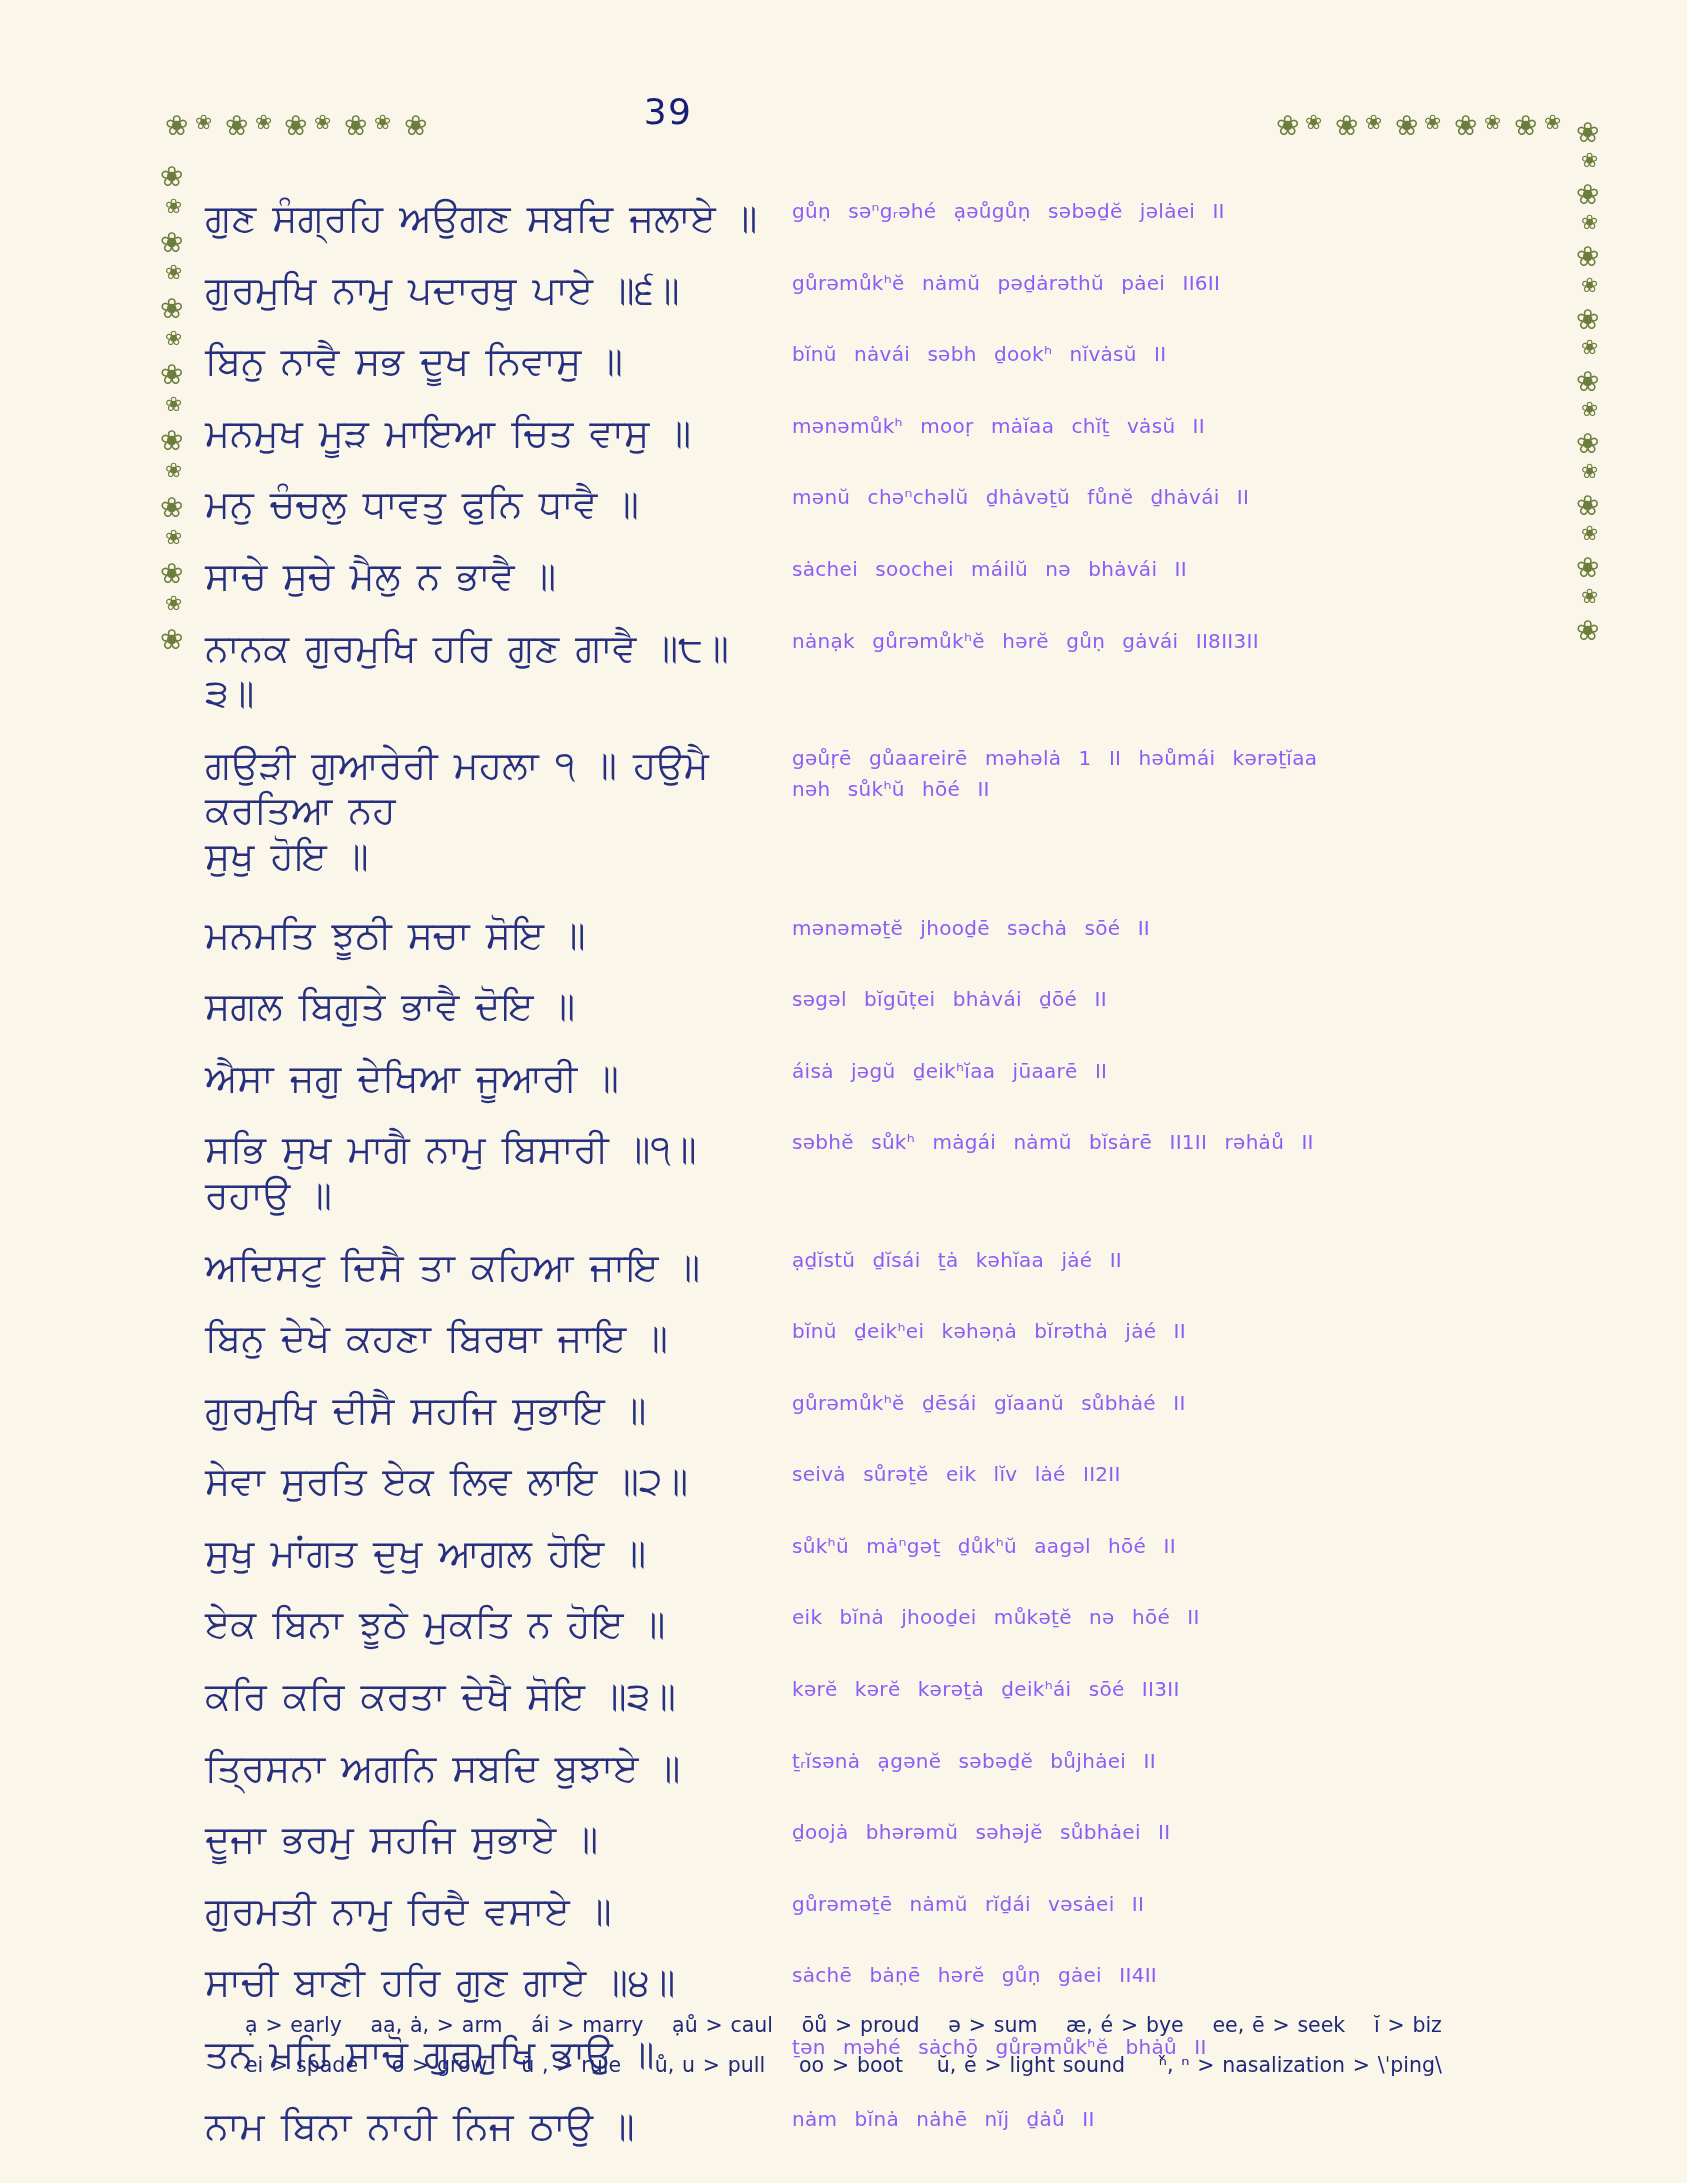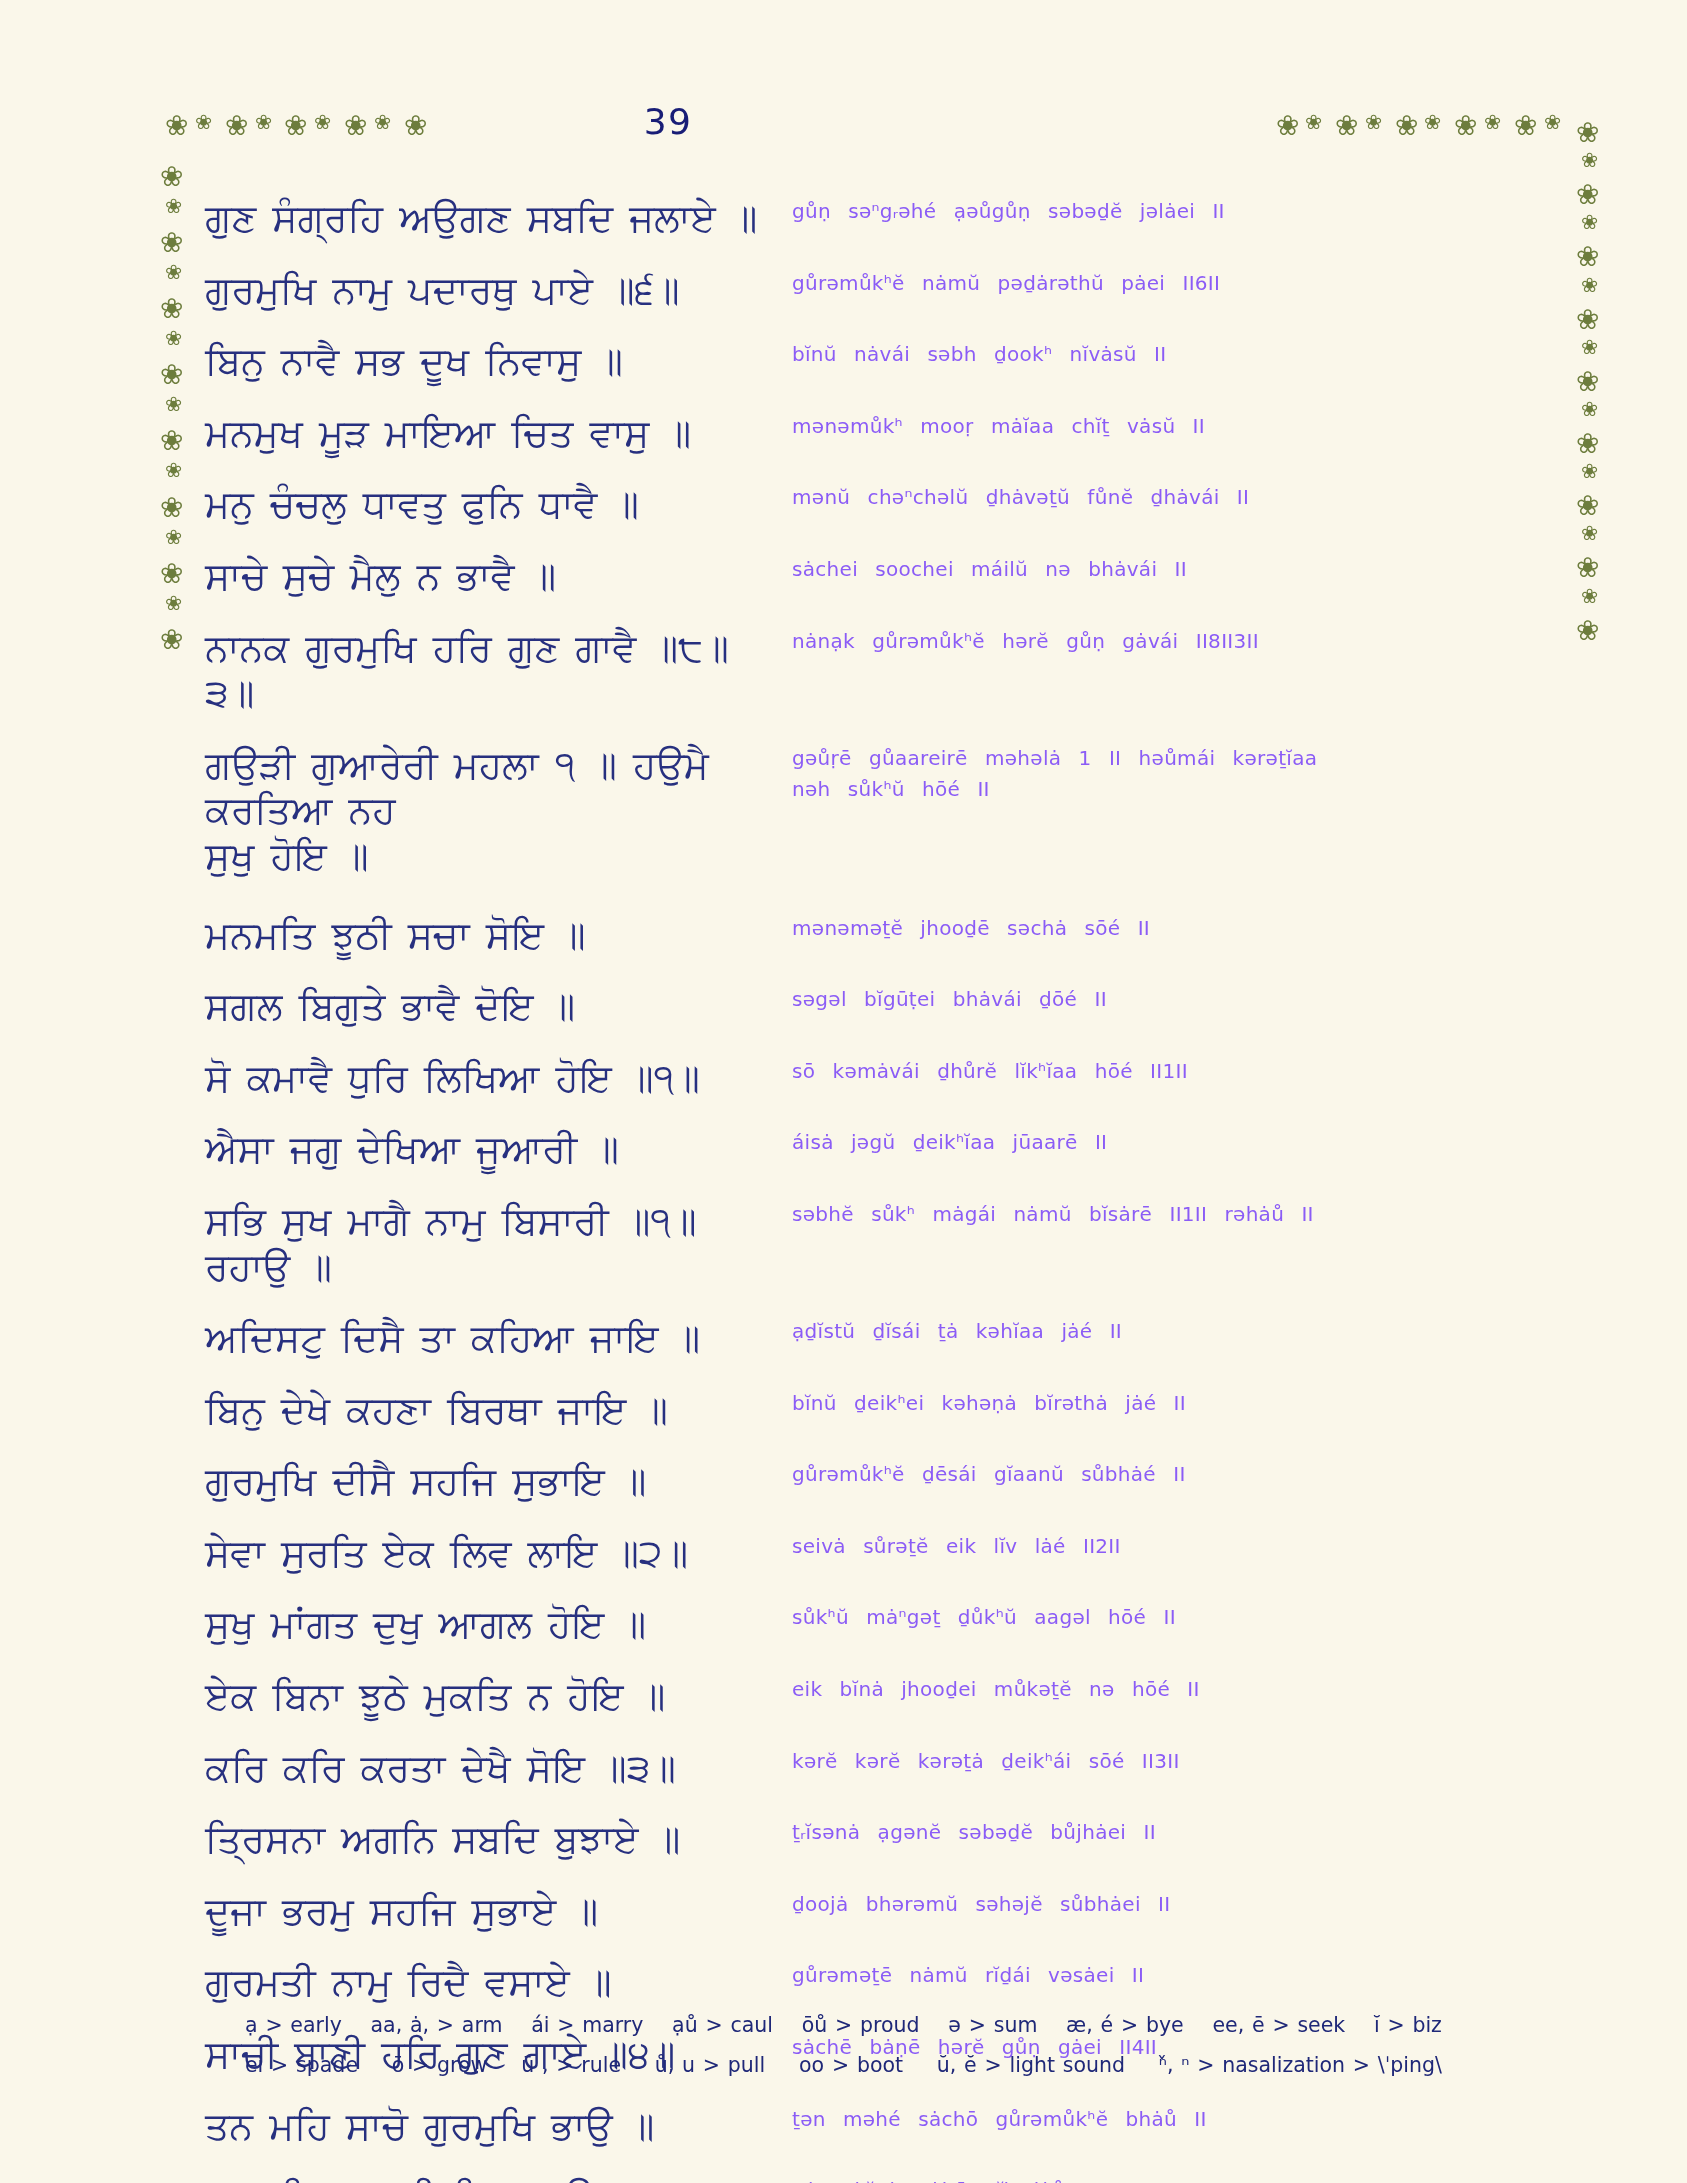"39" .page-number { top: 101px -> 91px }
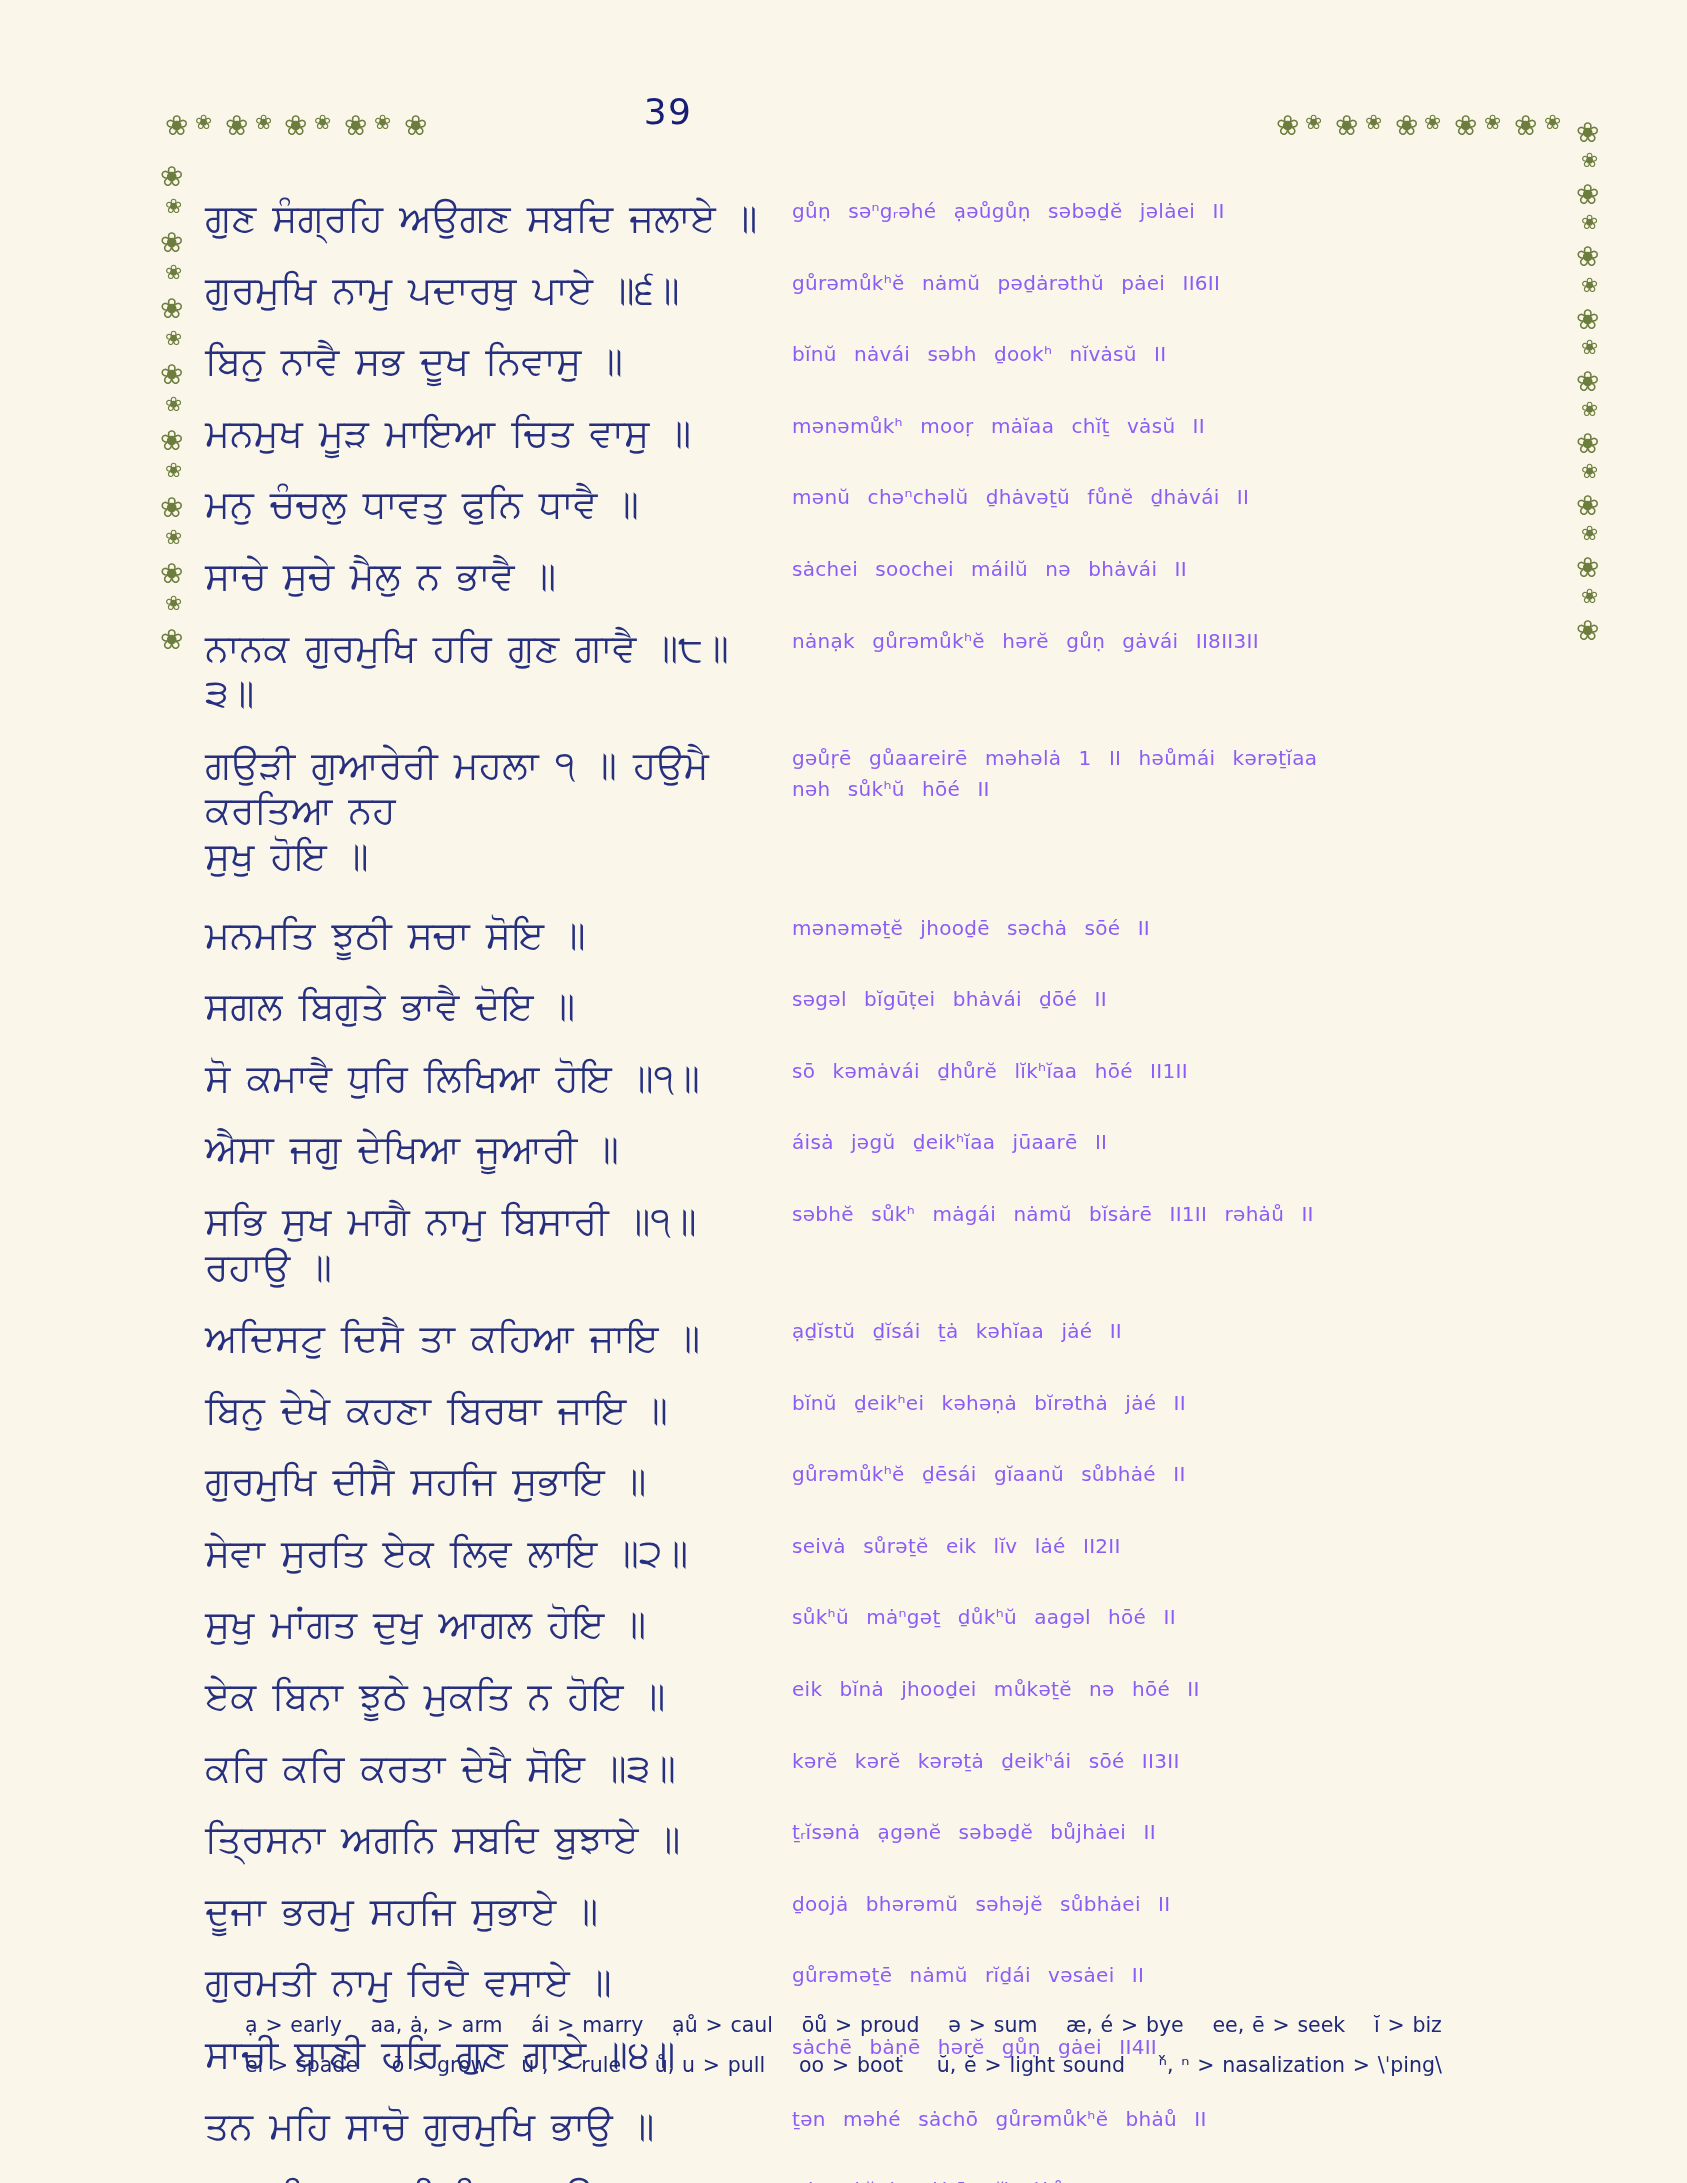"ਸੋ ਕਮਾਵੈ ਧੁਰਿ ਲਿਖਿਆ ਹੋਇ" div.row { html: <div> <div>ਸੋ ਕਮਾਵੈ ਧੁਰਿ ਲਿਖਿਆ ਹੋਇ ॥੧॥</div> <div>sō kəmȧvái ḏhůrĕ lĭkʰĭaa hōé II1II</div> </div> -> none }
